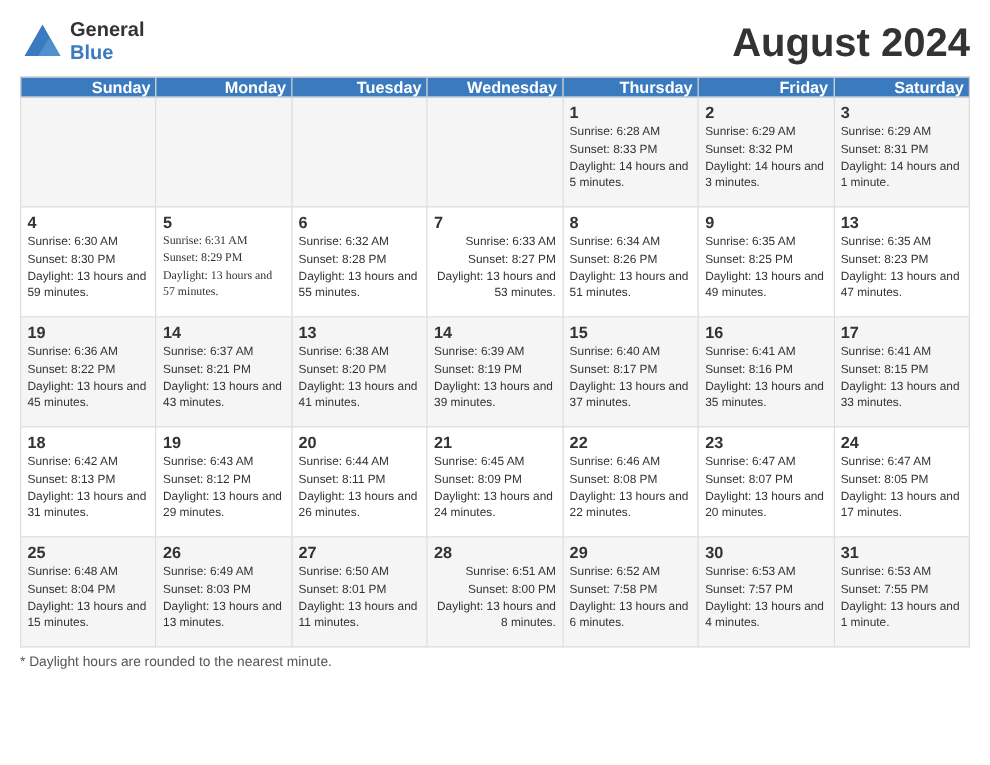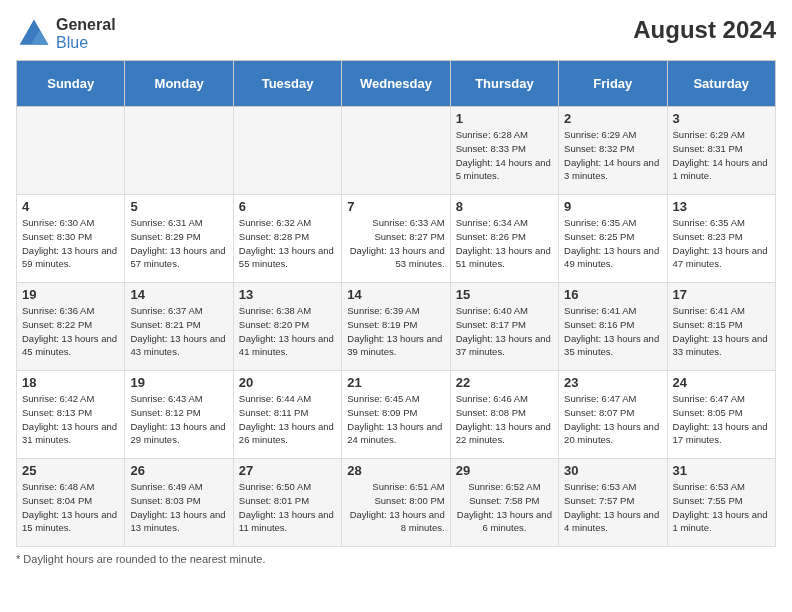"Blue" .logo-blue { font-weight: normal -> bold }
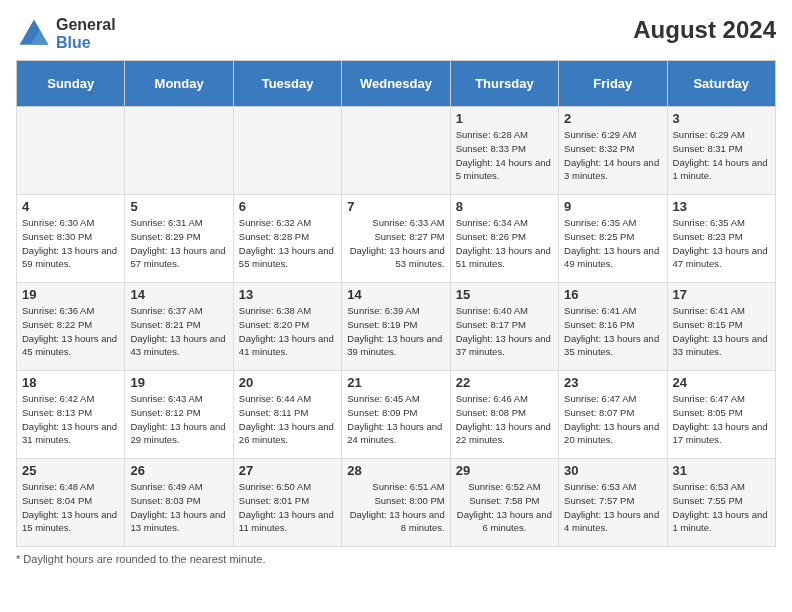"August 2024" .month-title { font-size: 24px -> 32px }
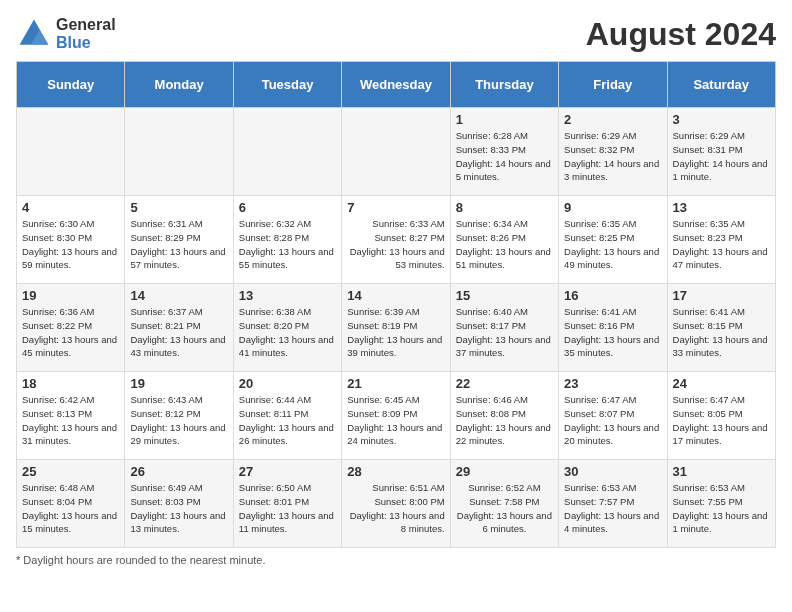"Sunday" th { padding: 15px 4px -> 0 4px; text-align: center -> right }
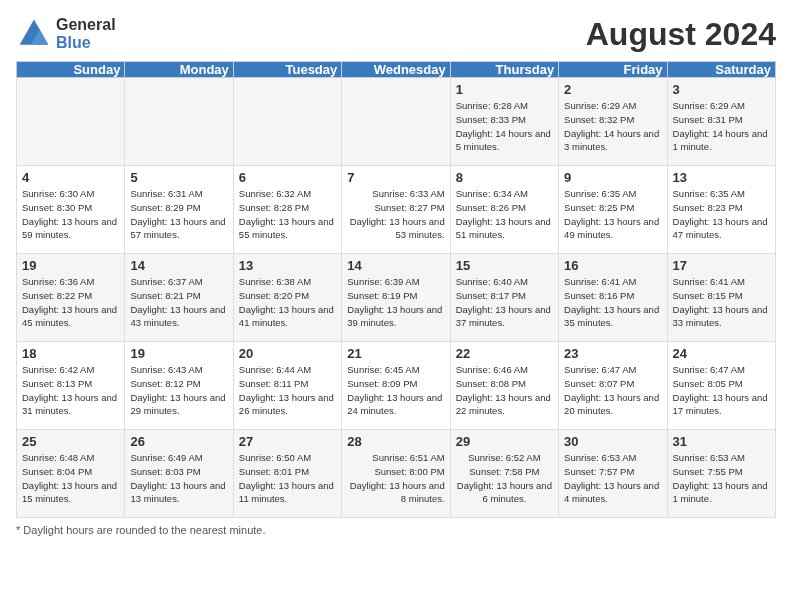"Sunrise: 6:31 AM" div.day-info { font-family: none -> Liberation Serif, serif }
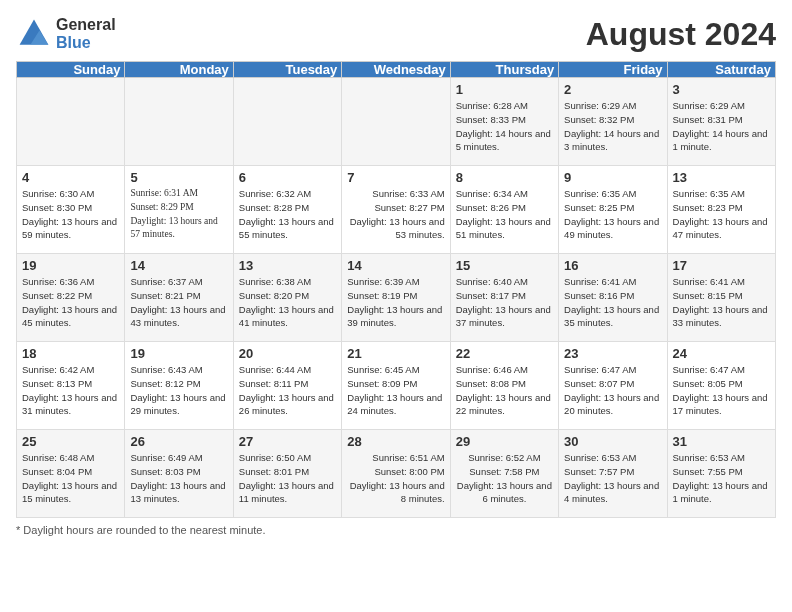"Sunrise: 6:52 AM" div.day-info { text-align: center -> none }
